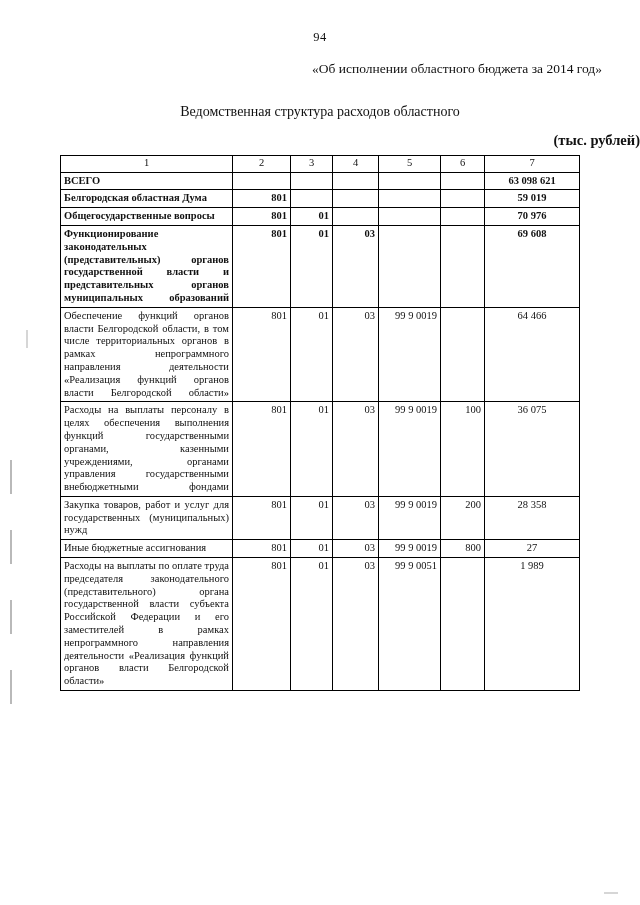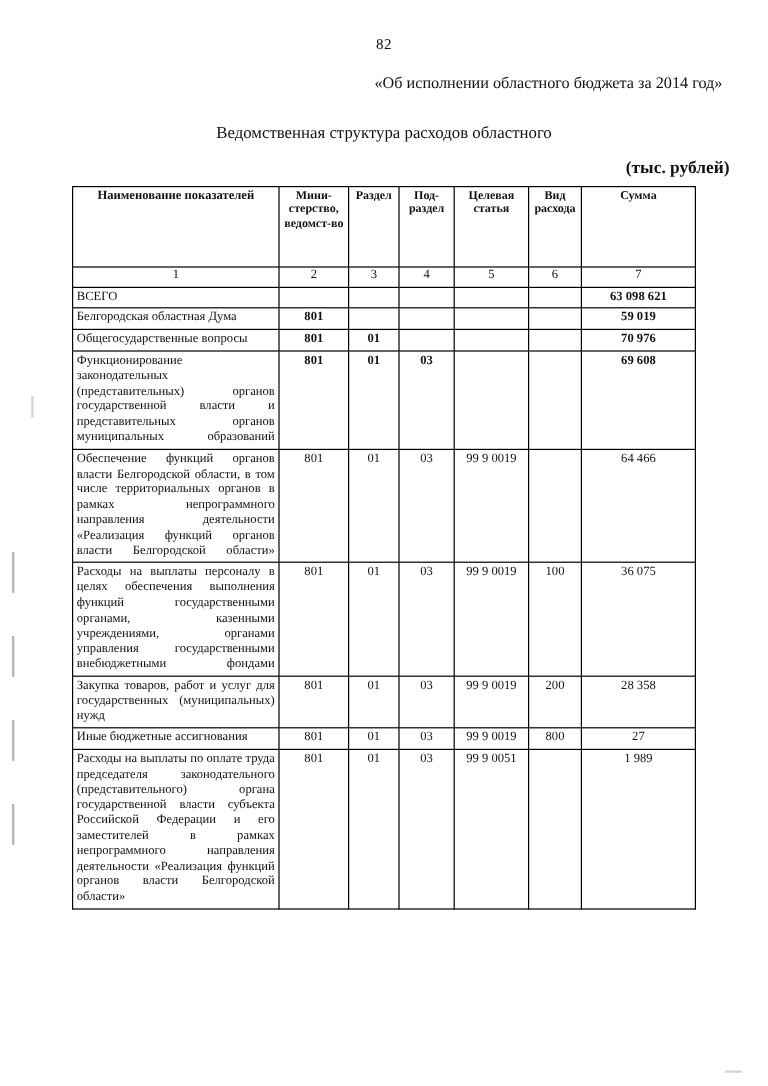"82" div.page-number { text: 82 -> 94 }
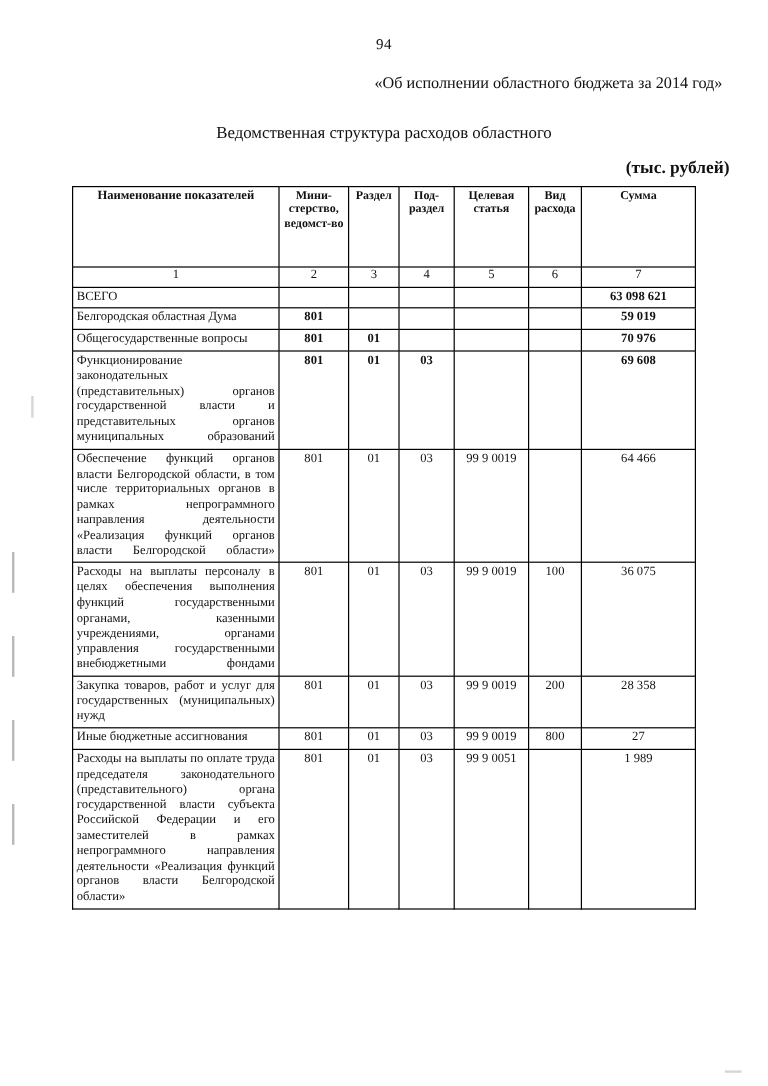"(тыс. рублей)" .units { padding-right: 32px -> none }
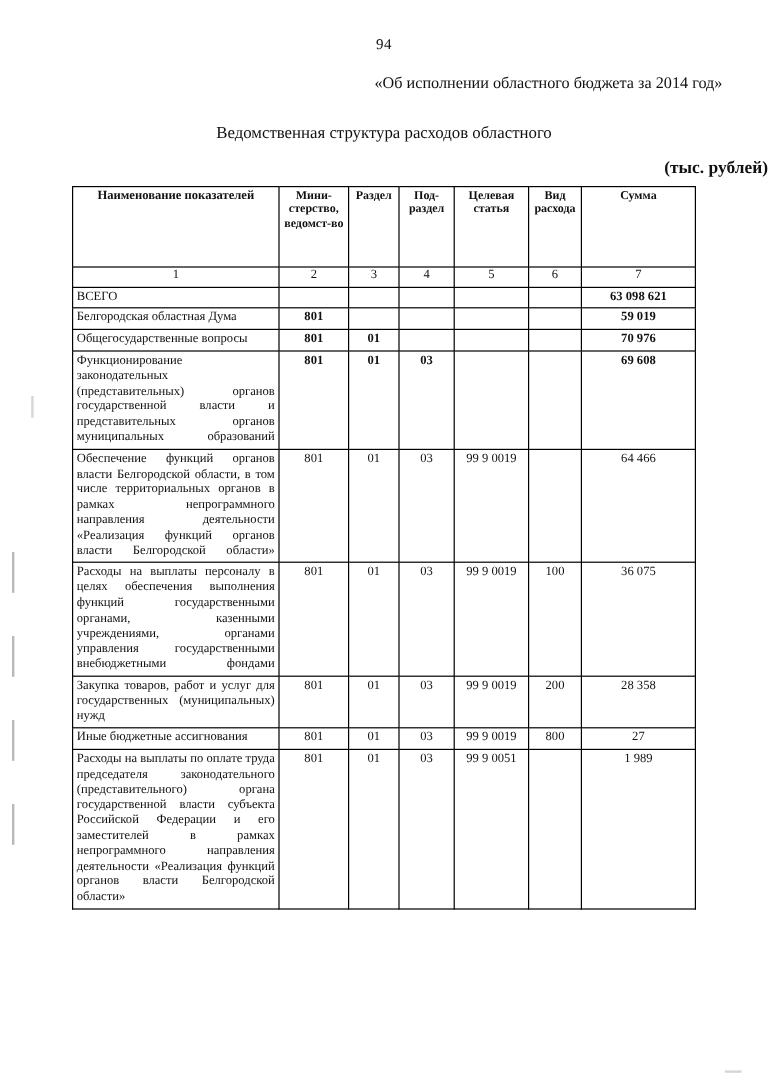"Наименование показателей" tr { html: <tr> <th>Наименование показателей</th> <th>Мини-стерство, ведомст-во</th> <th>Раздел</th> <th>Под-раздел</th> <th>Целевая статья</th> <th>Вид расхода</th> <th>Сумма</th> </tr> -> none }
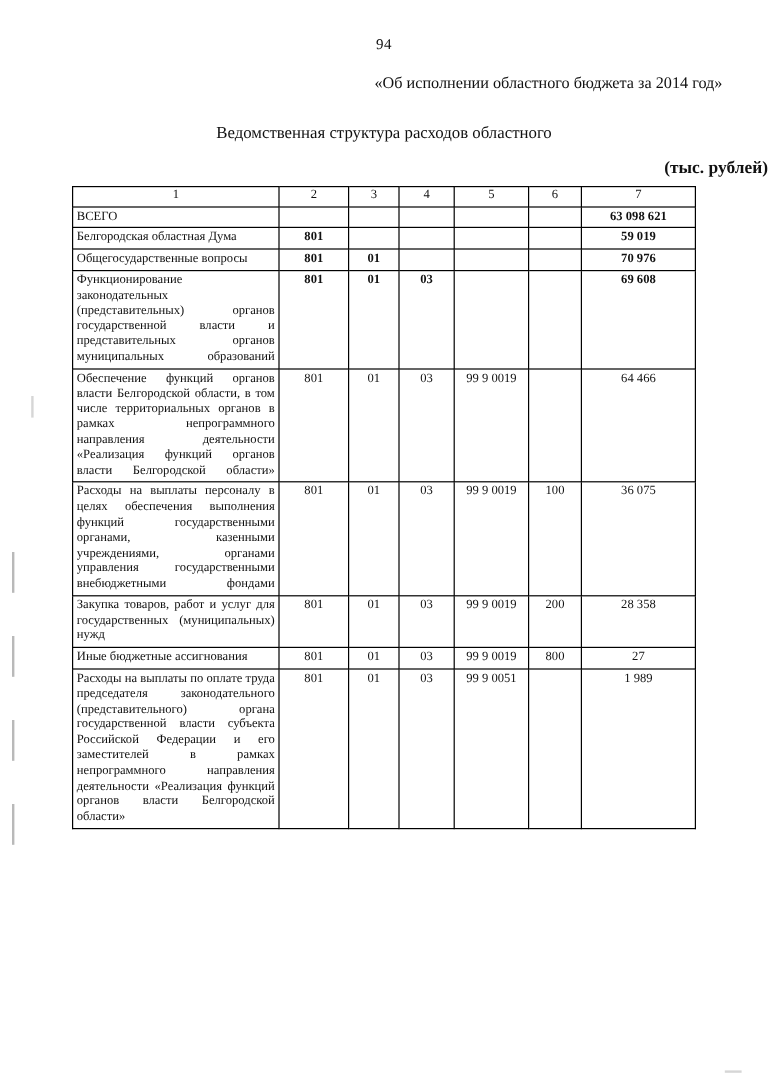"ВСЕГО" td.name.bold { font-weight: normal -> bold }
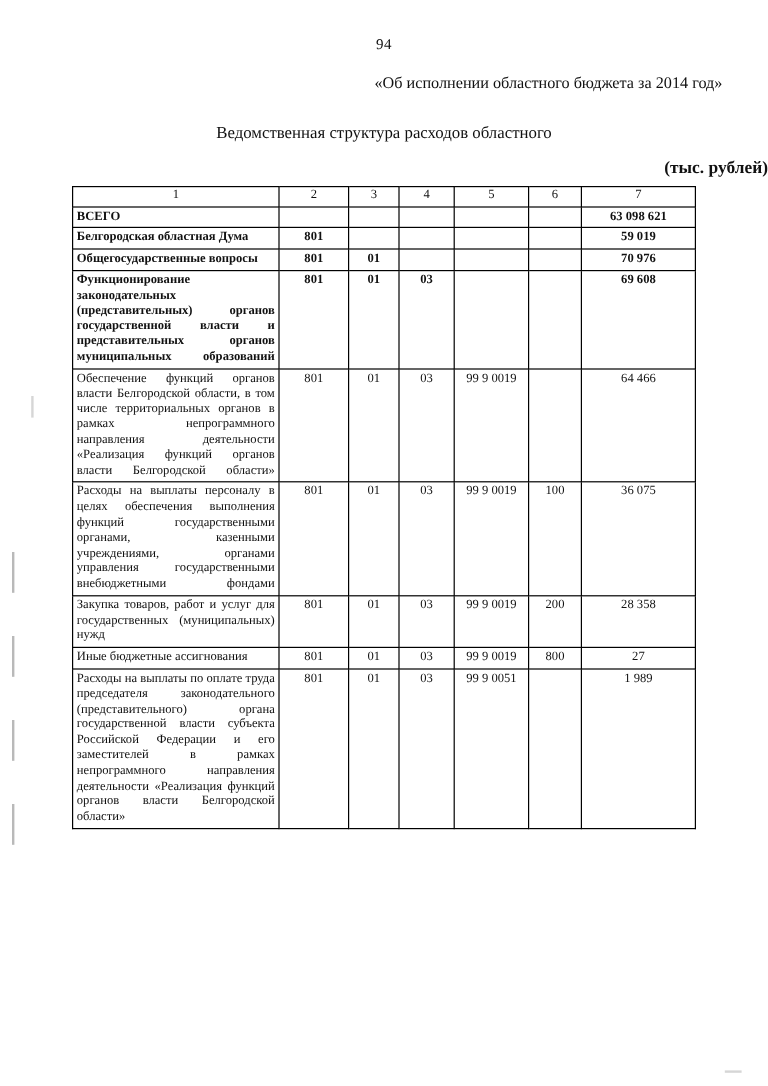"801" td.code { text-align: center -> right }
